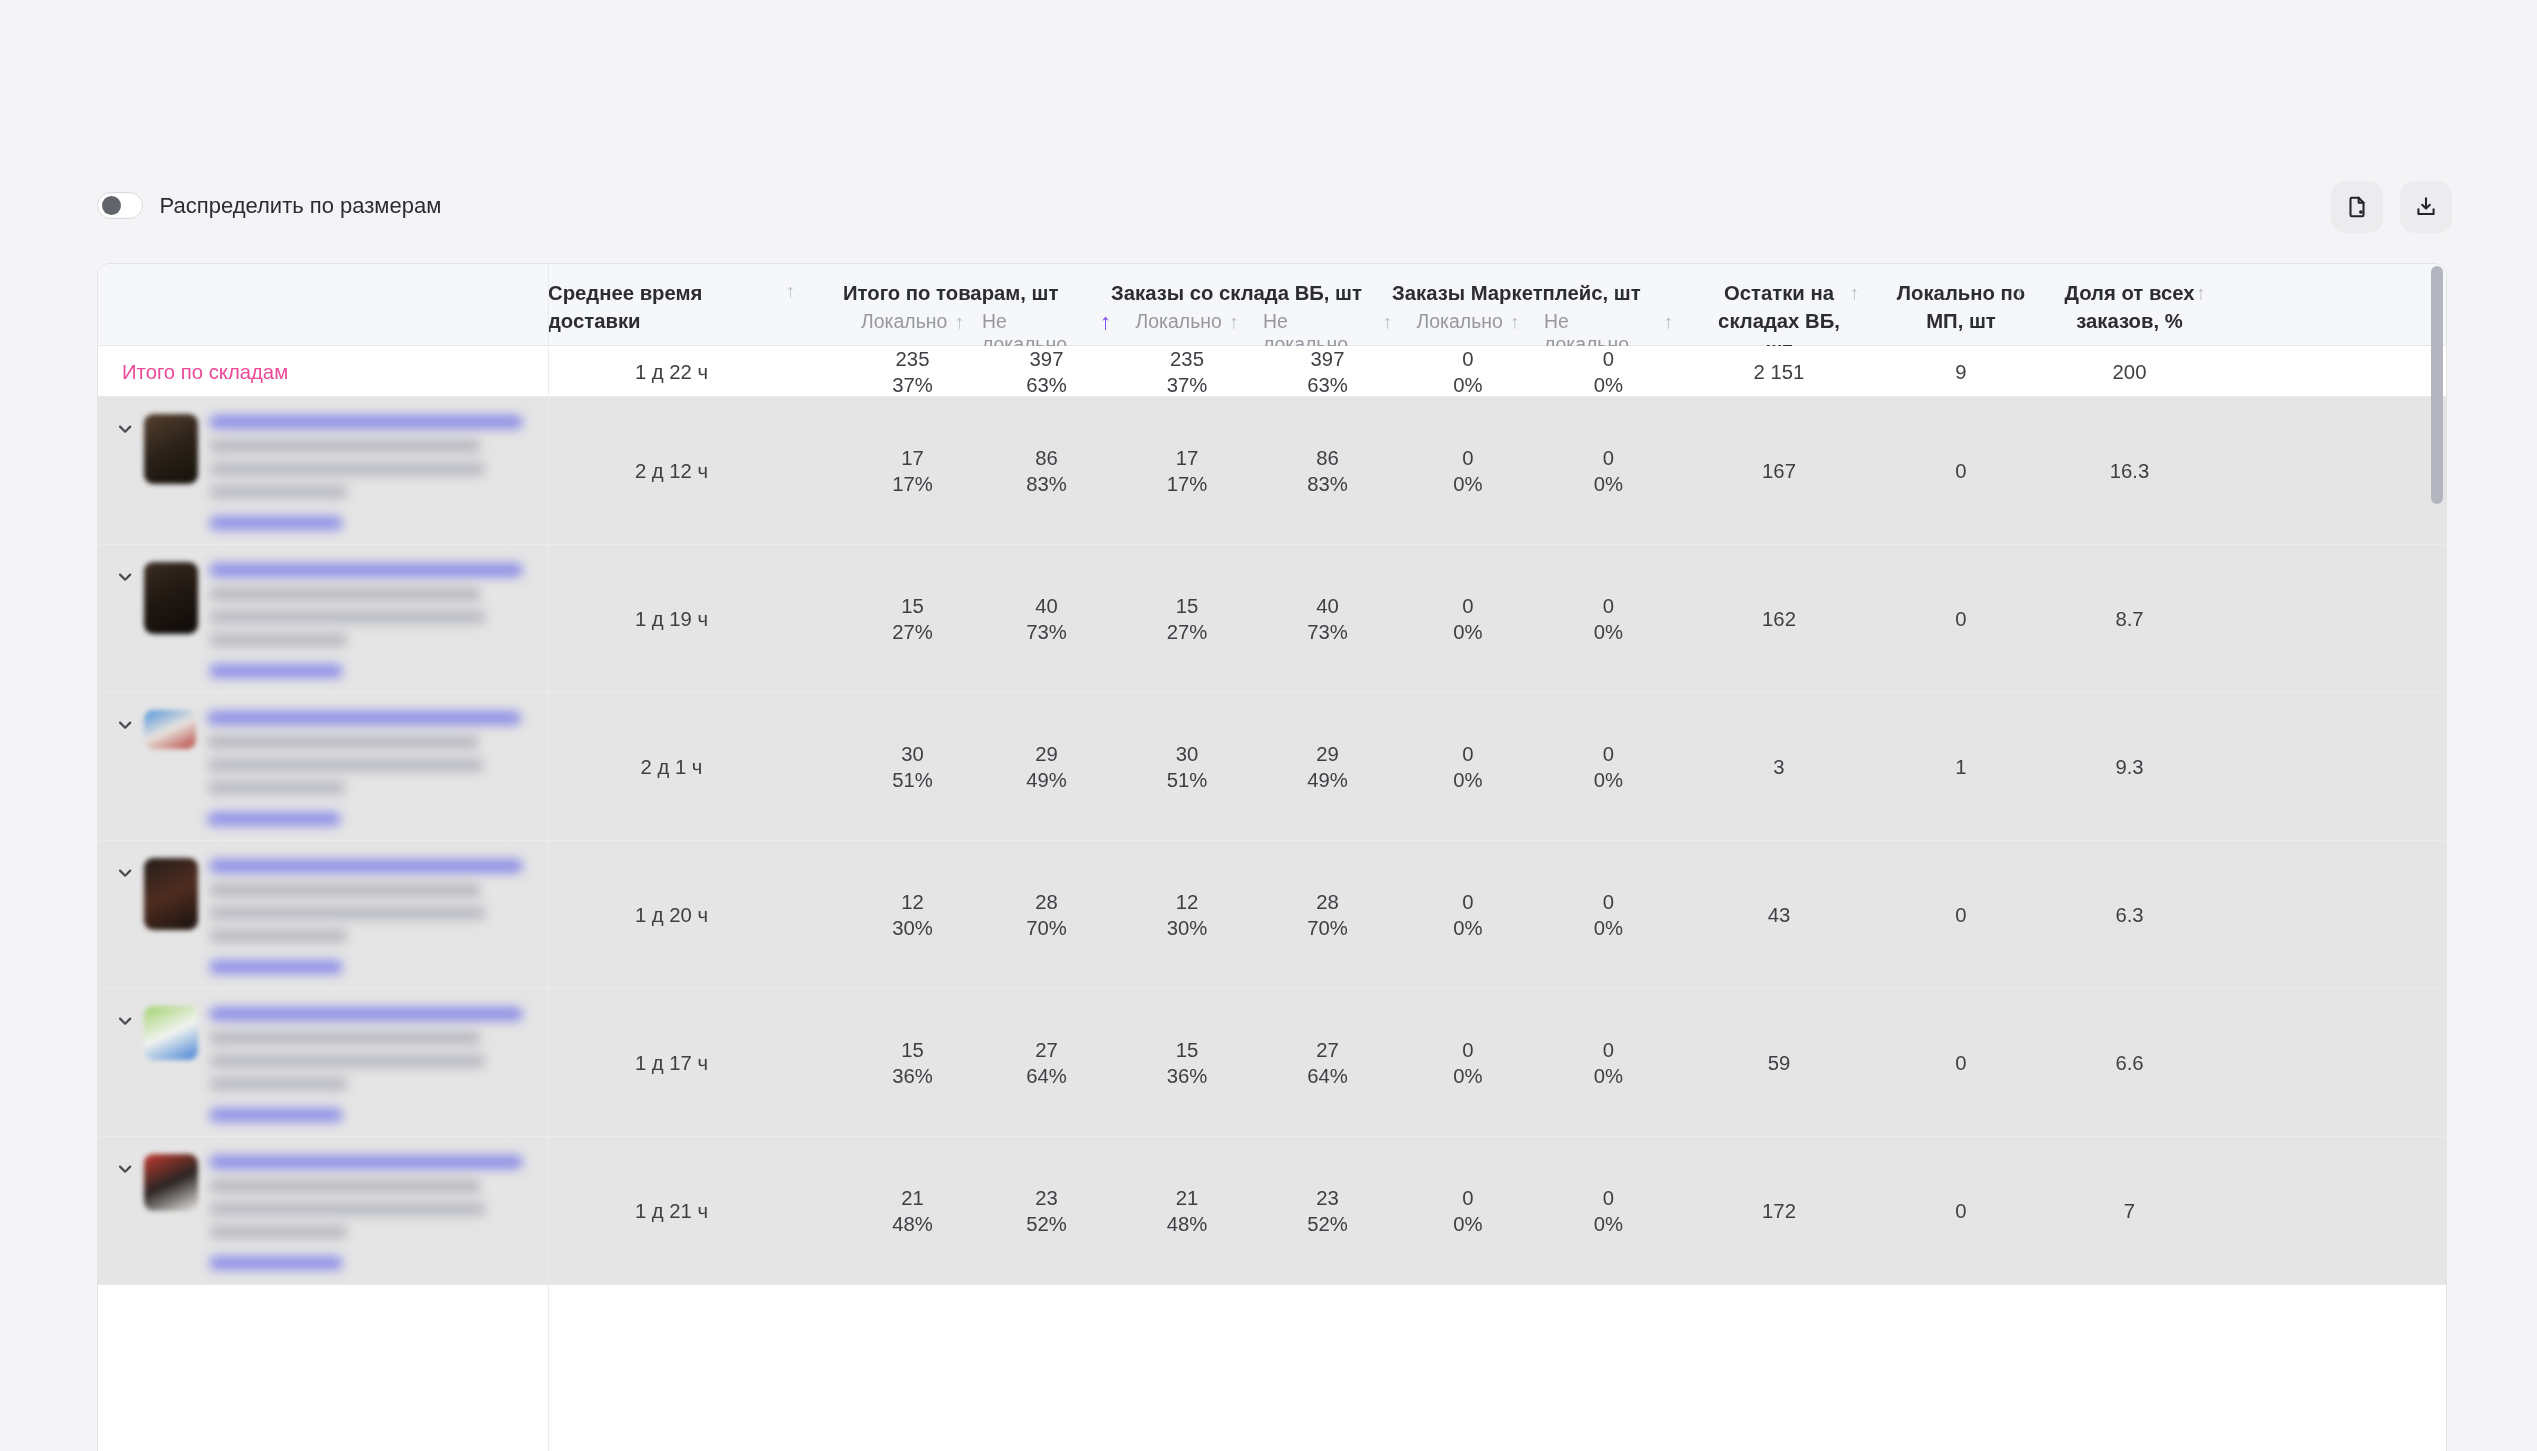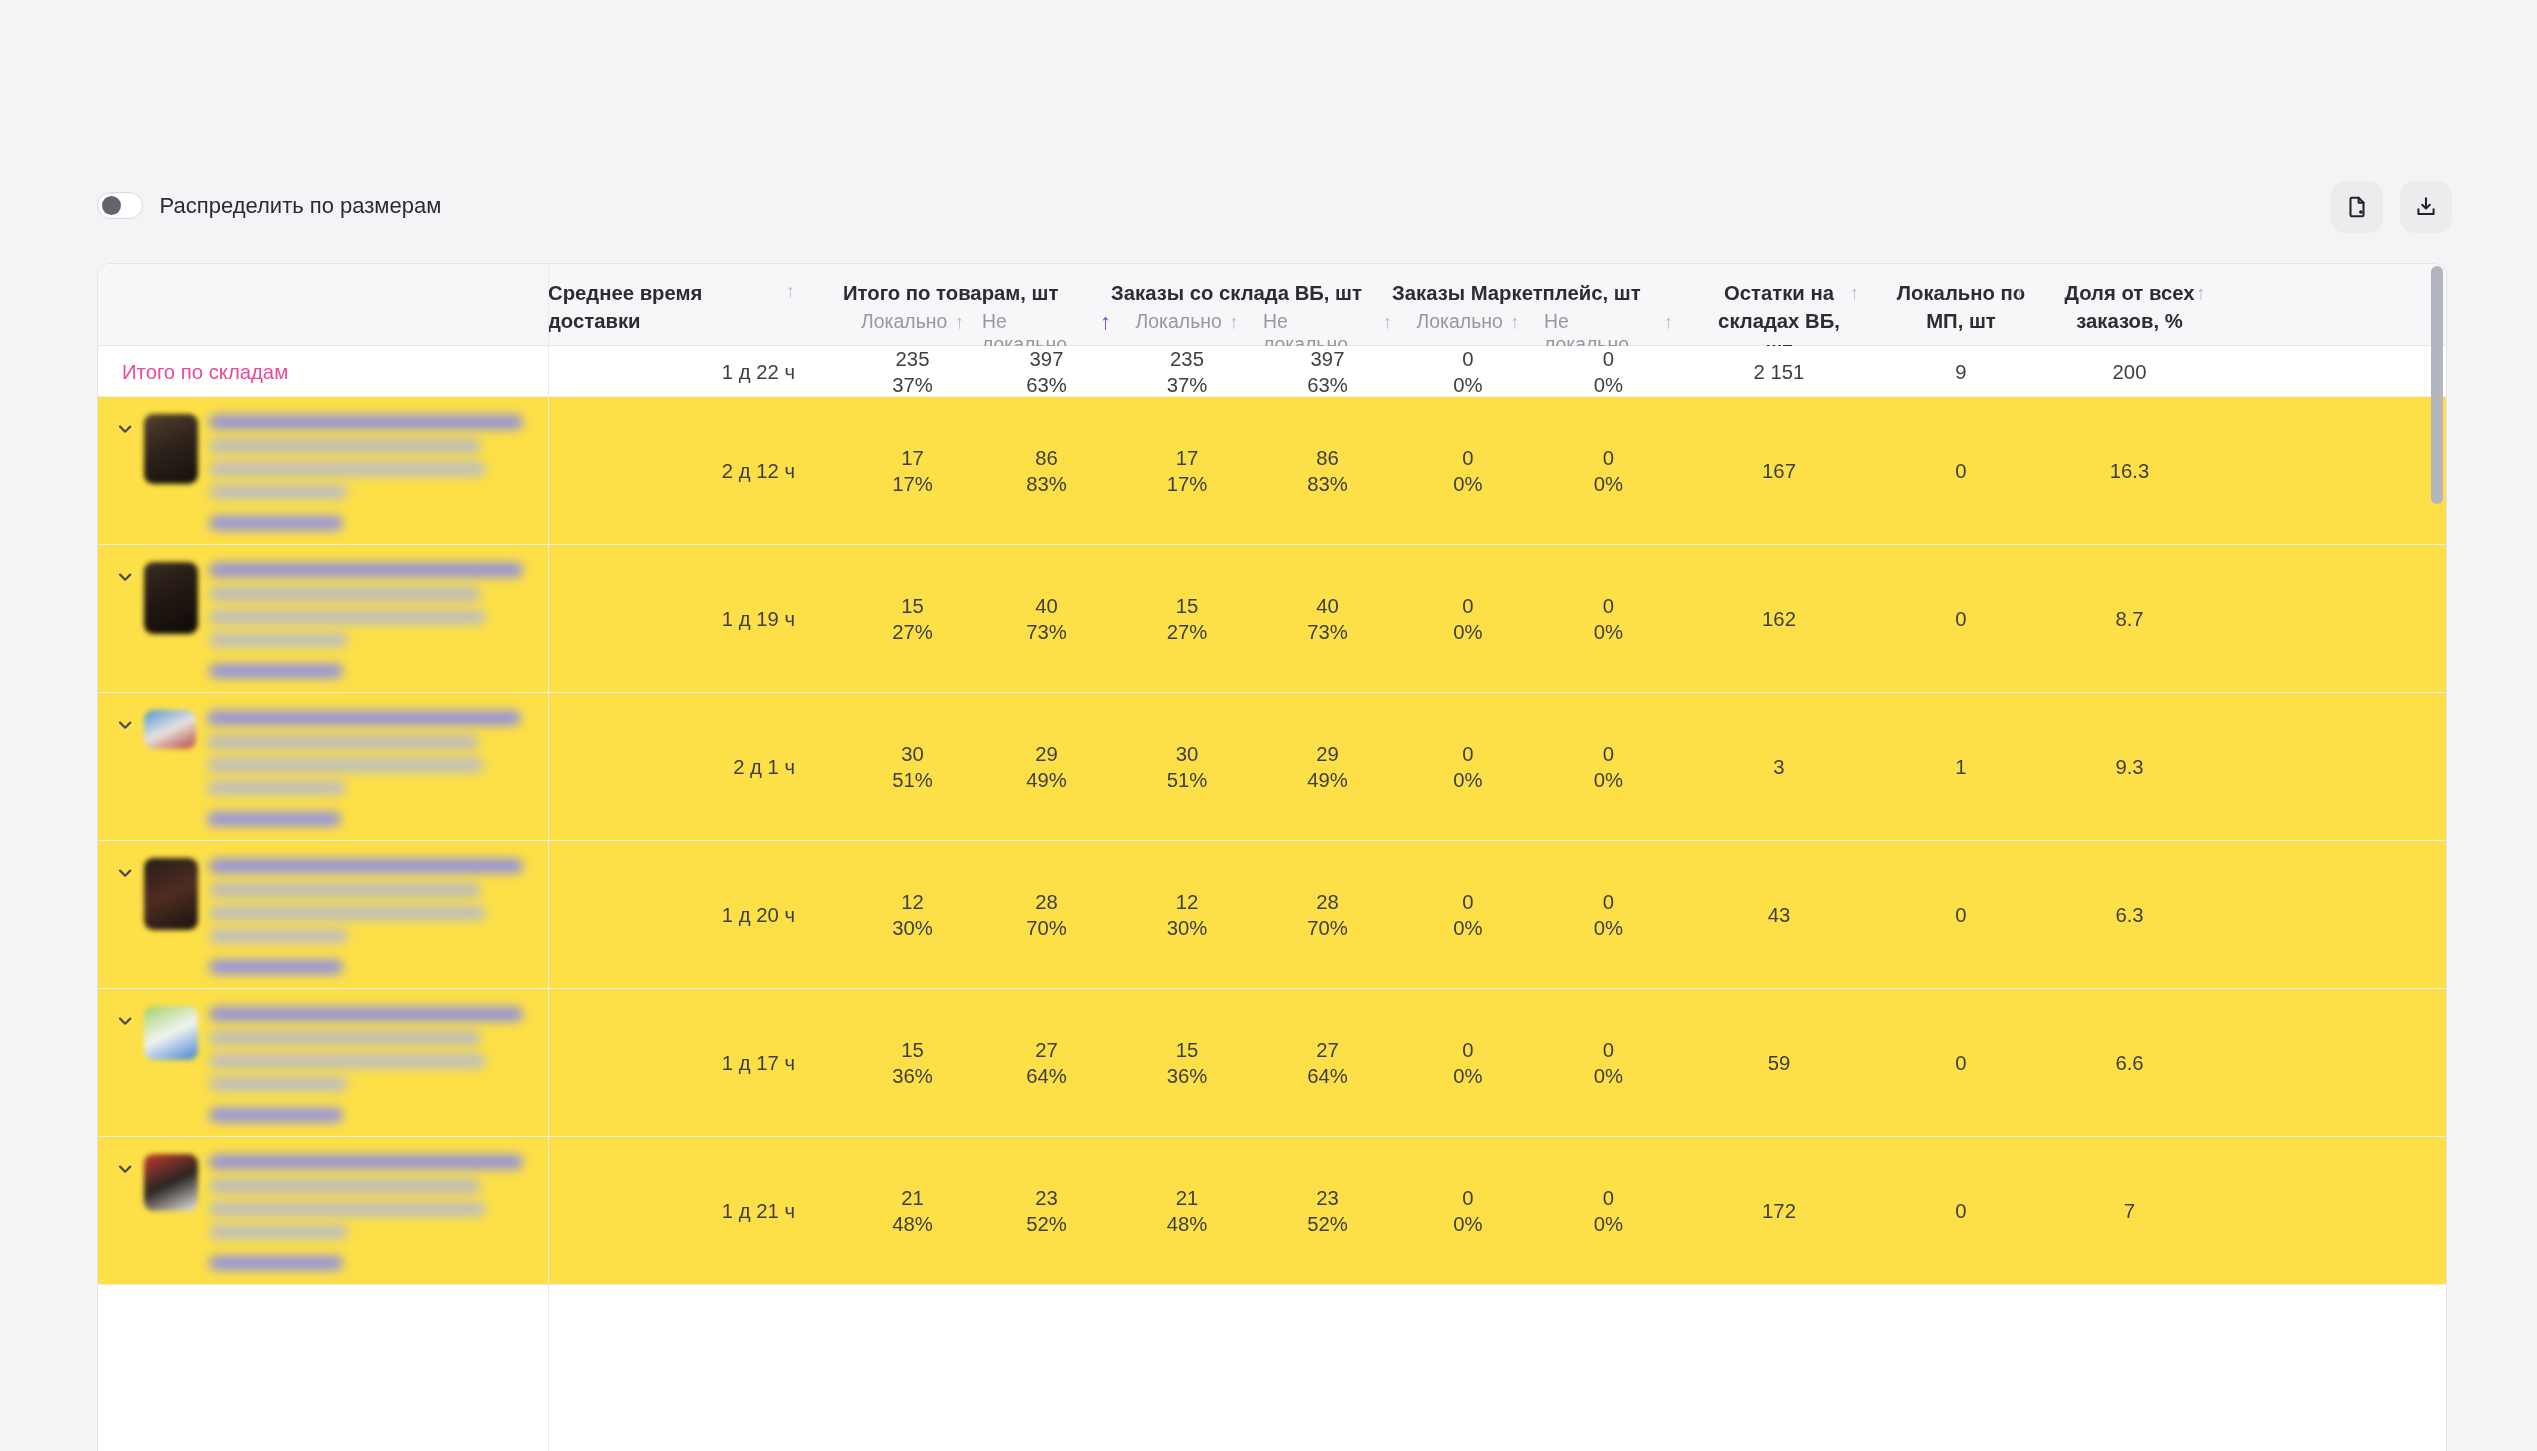"1 д 22 ч" .v.right { text-align: right -> center }
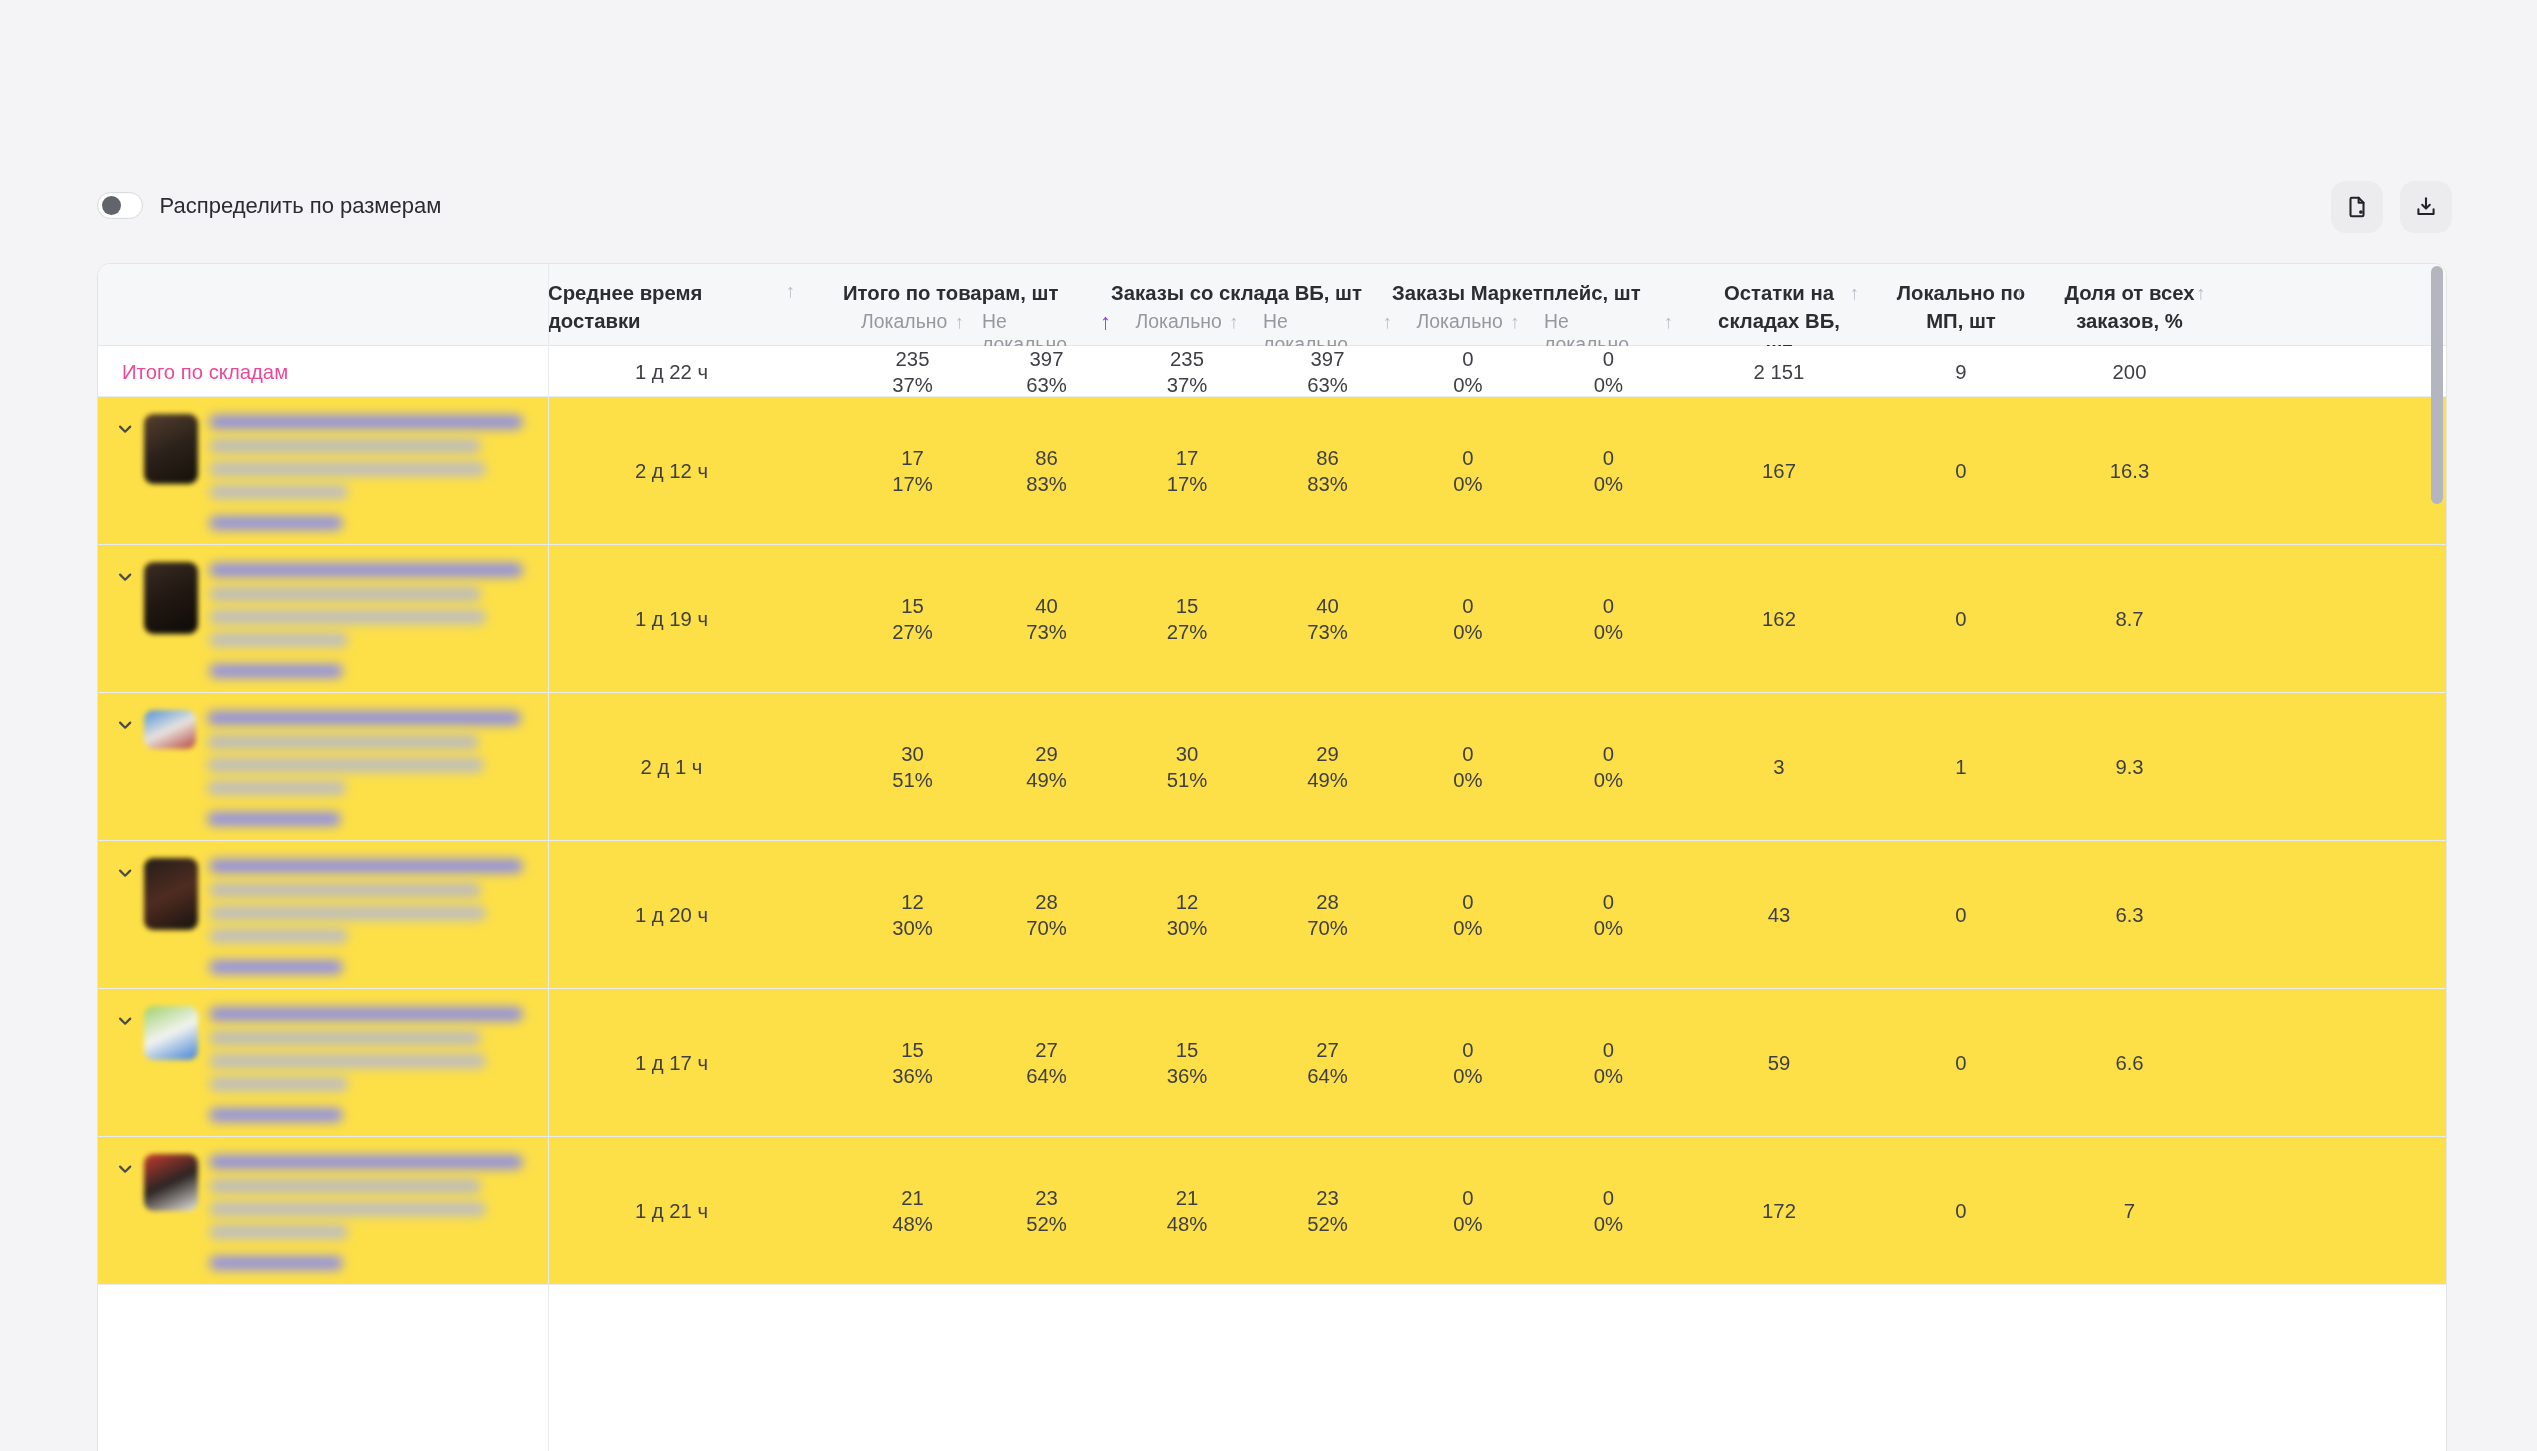"2 д 12 ч" .row { background: #fde047 -> #e5e5e5 }
